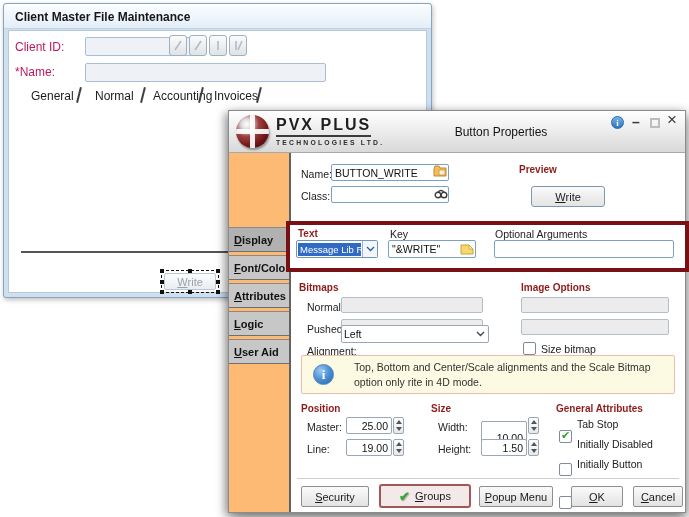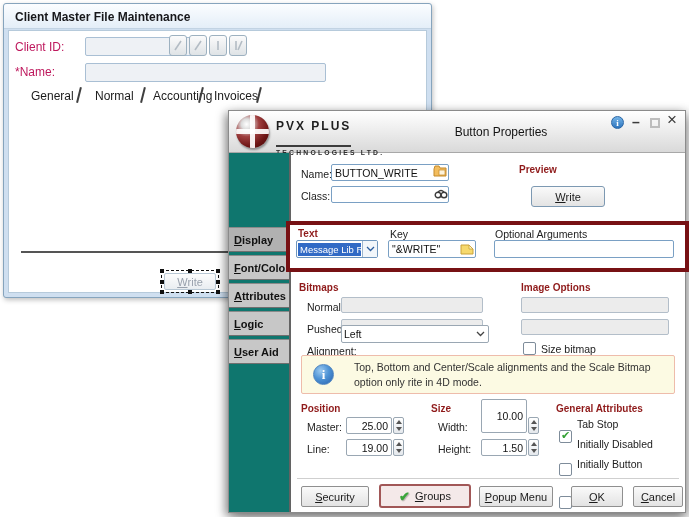"PVX PLUS" .brand-name { font-size: 12px -> 16px; padding-bottom: 12px -> 1px }
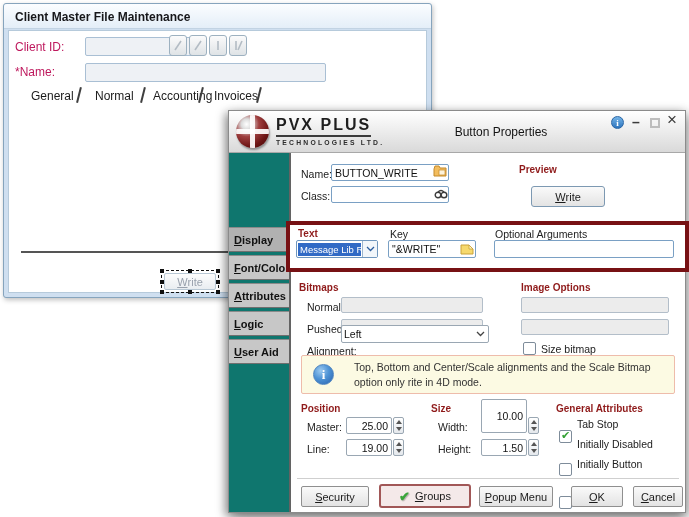"Display" .side { background: #0f766e -> #fdba74 }
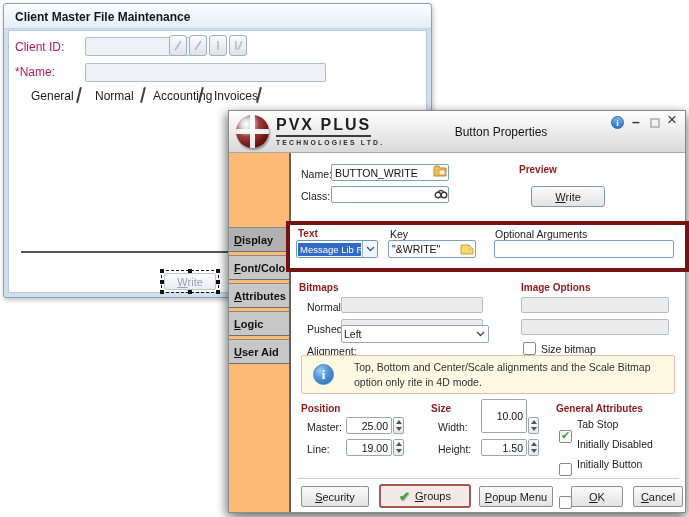"10.00" input.abs { top: 288px -> 310px }
